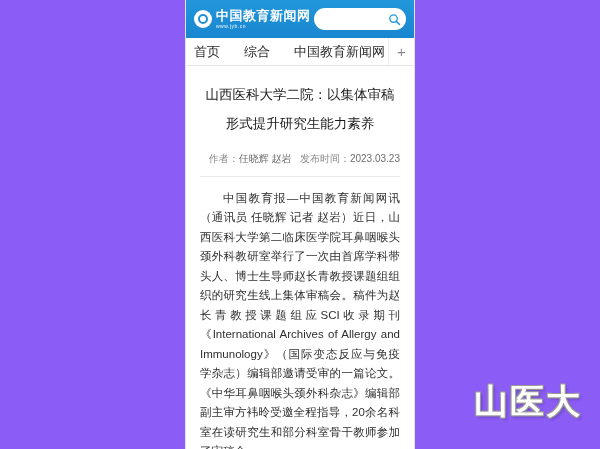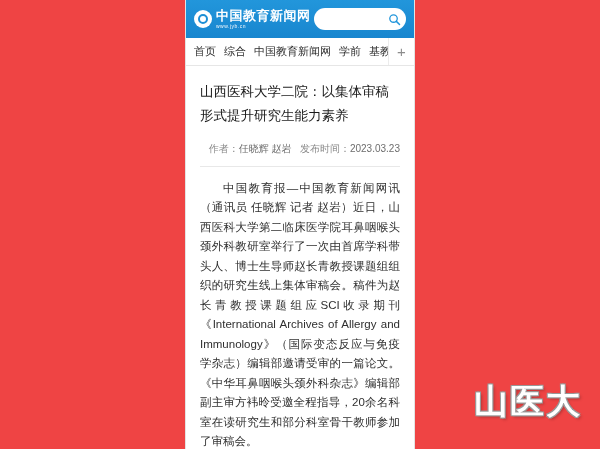"中国教育新闻网" #page { background: #ef4444 -> #8b5cf6 }
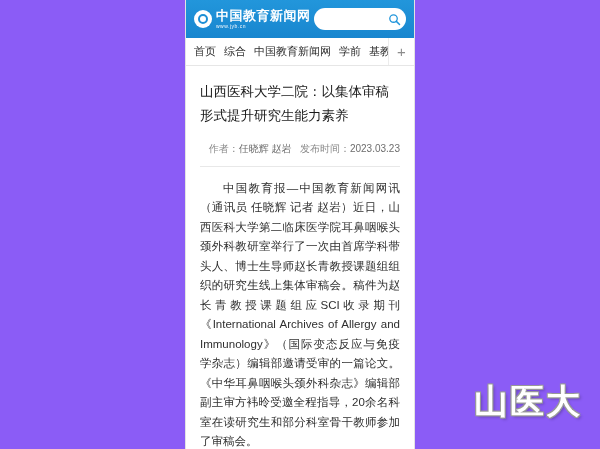"首页" .nav-items { font-size: 11px -> 13px; gap: 8px -> 24px }
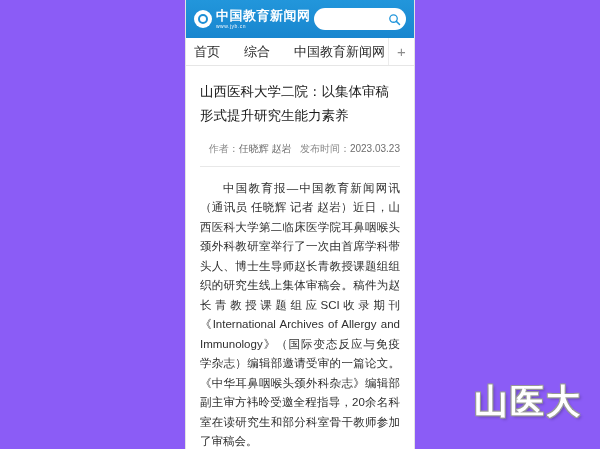"山西医科大学二院：以集体审稿形式提升研究生能力素养" .title { line-height: 24px -> 29px; text-align: none -> center }
